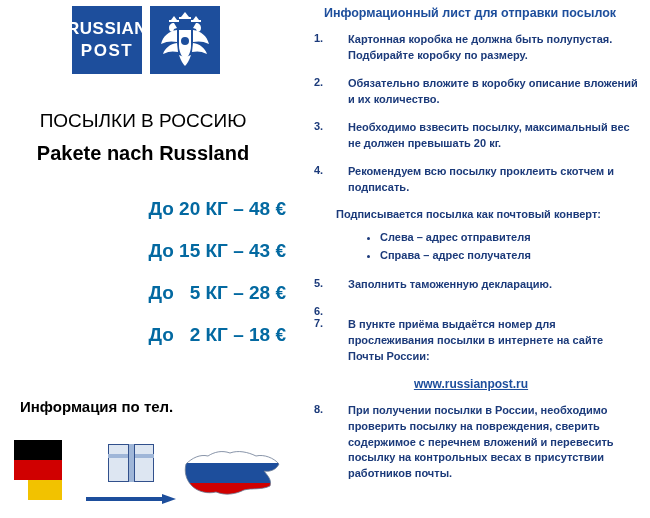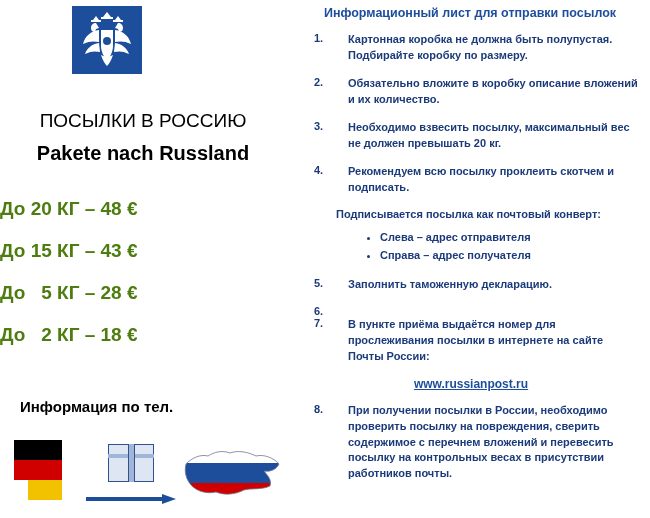"RUSSIAN" div.logo-box { html: none -> <div> <span>RUSSIAN</span> <span>POST</span> </div> }
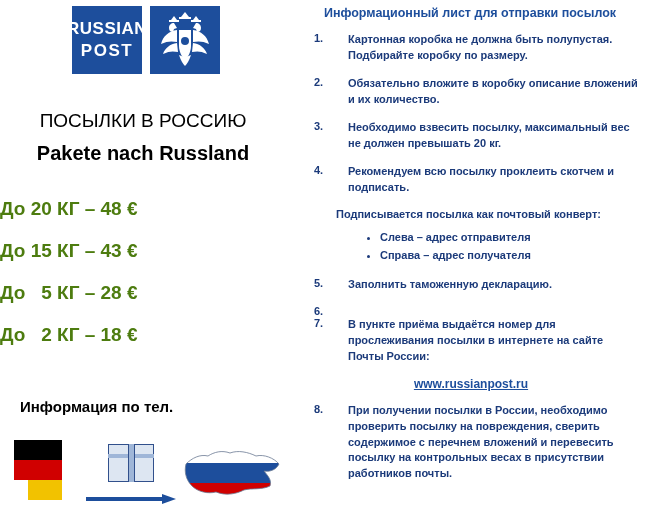"До 20 КГ – 48" .price-row { color: #4d7c0f -> #0369a1; text-align: left -> right }
